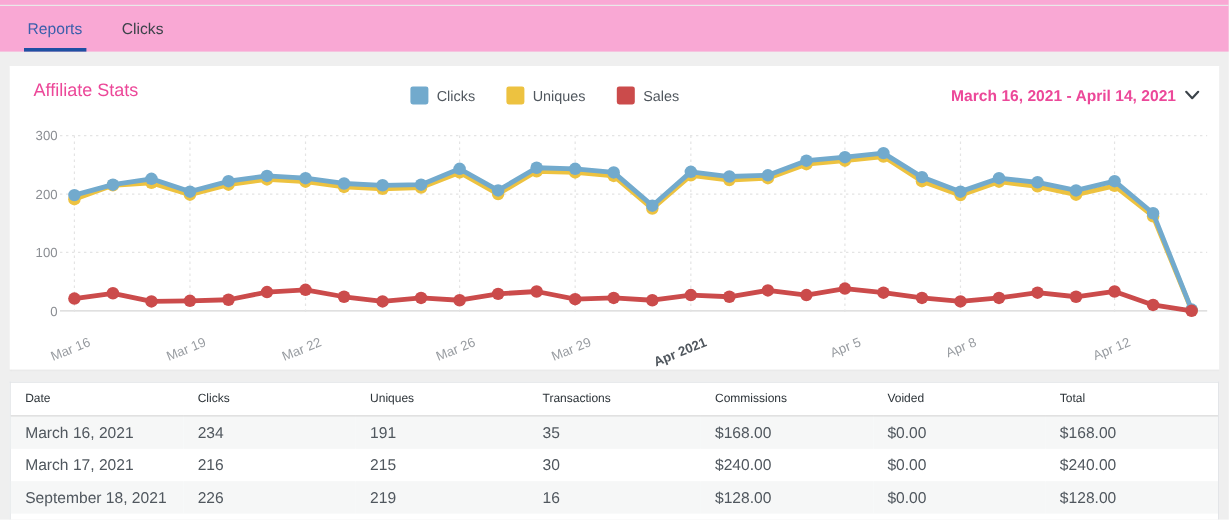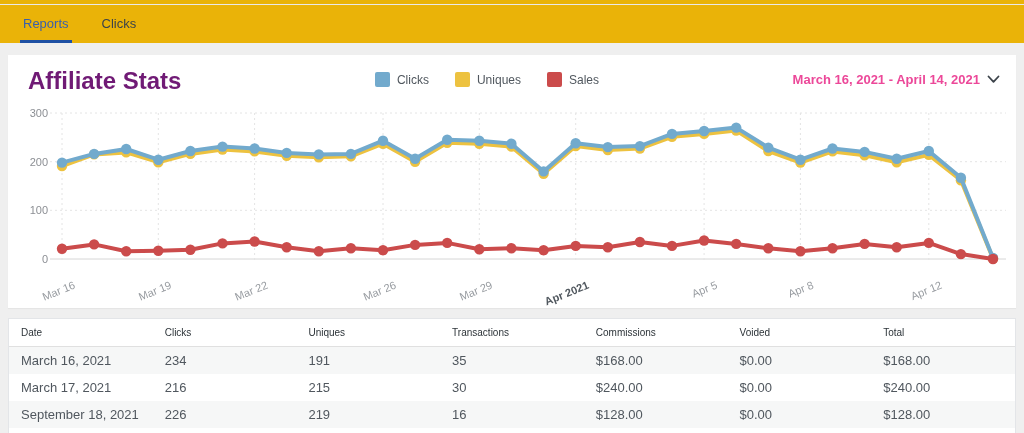"Reports" .topbar { background: #eab308 -> #f9a8d4 }
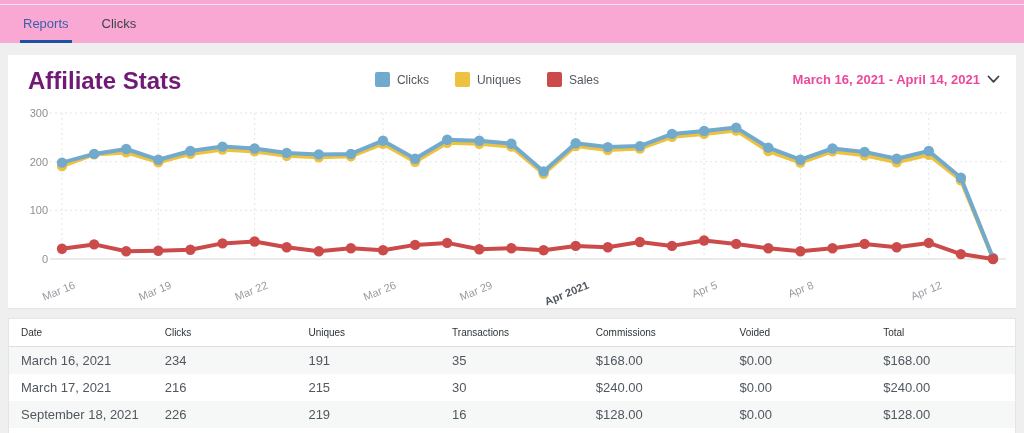"Affiliate Stats" .card-title { color: #701a75 -> #ec4899; font-size: 24px -> 15px; font-weight: bold -> normal }
